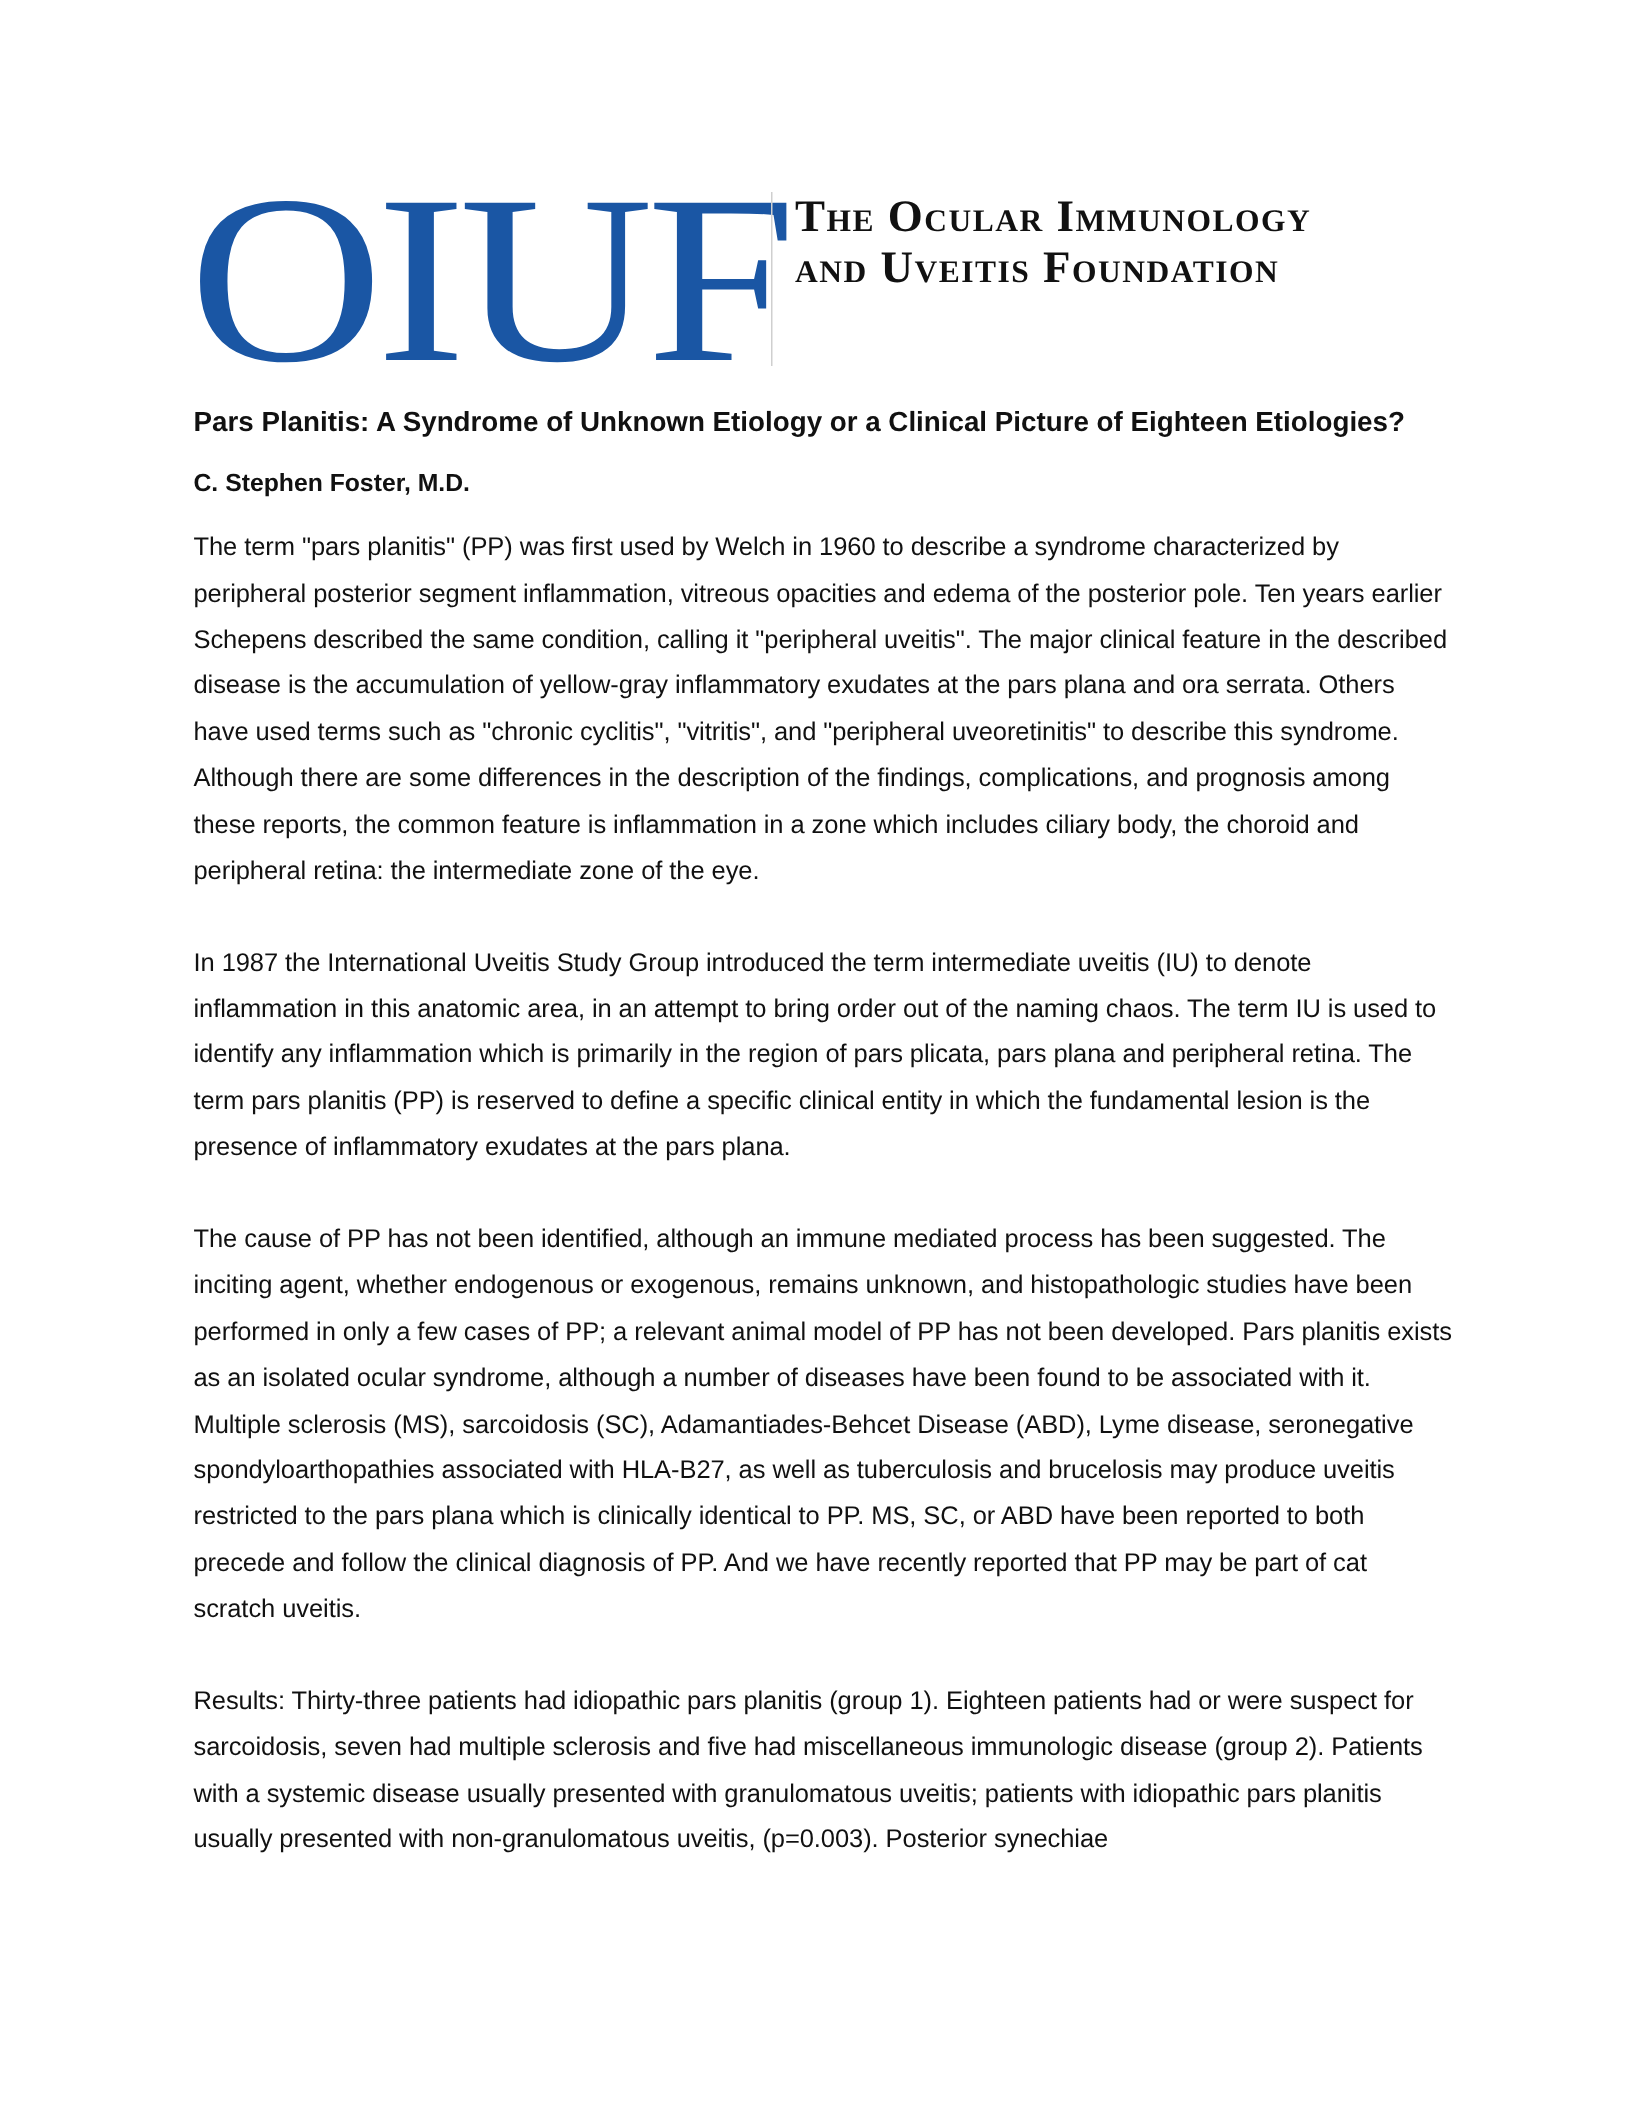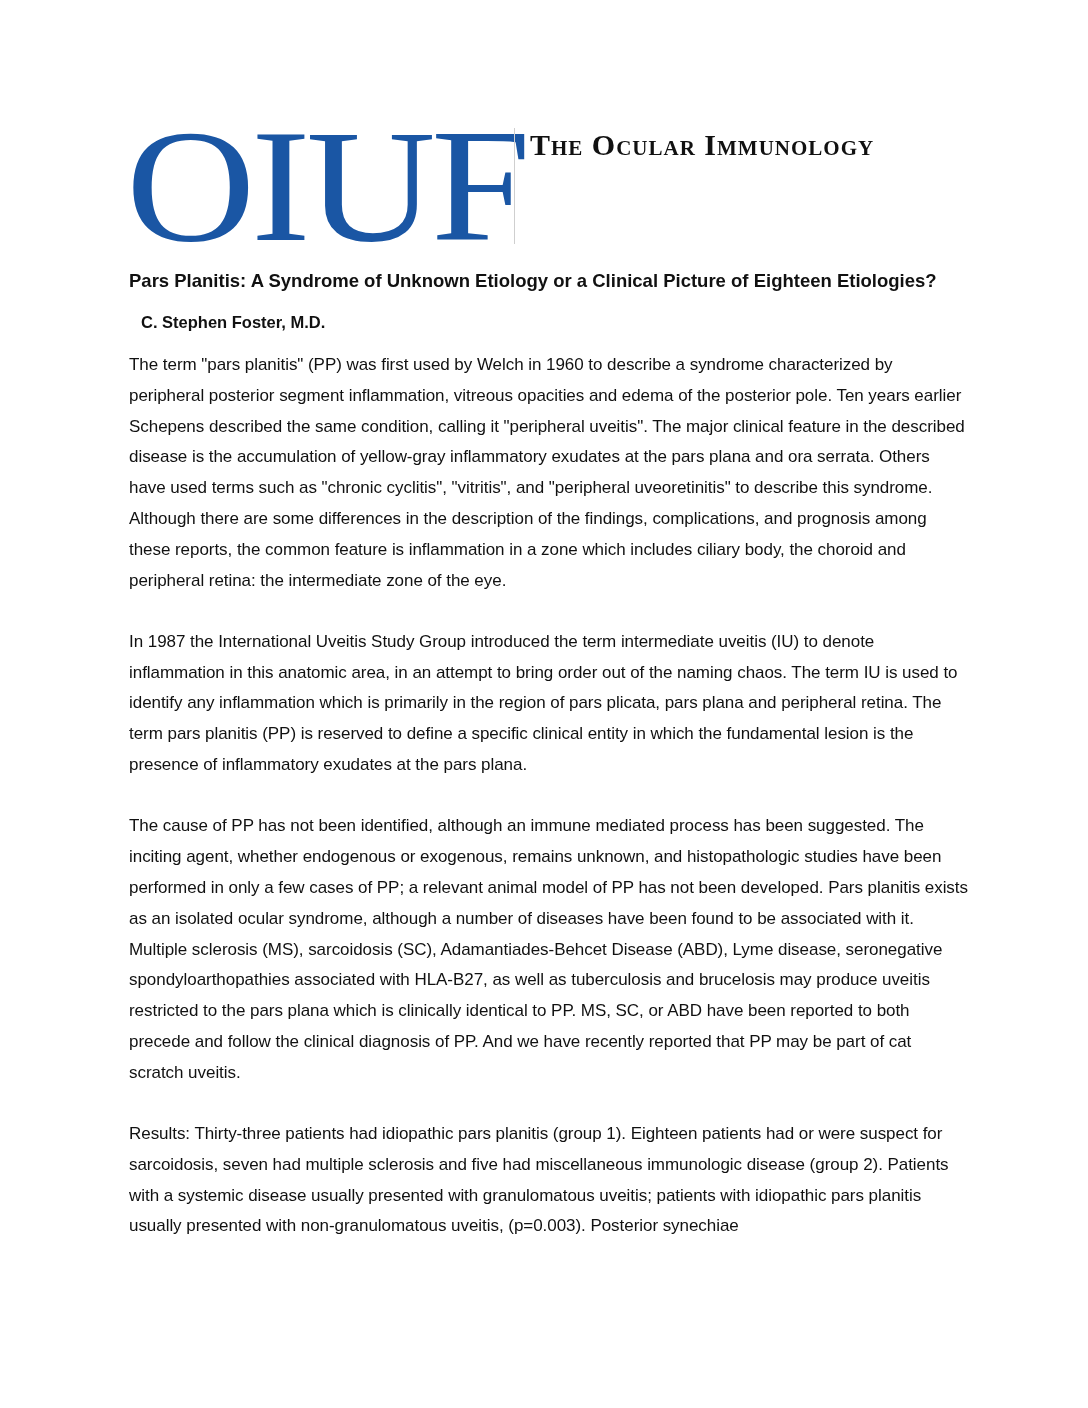"and Uveitis Foundation" div.logo-line { html: none -> <div>and Uveitis Foundation</div> }
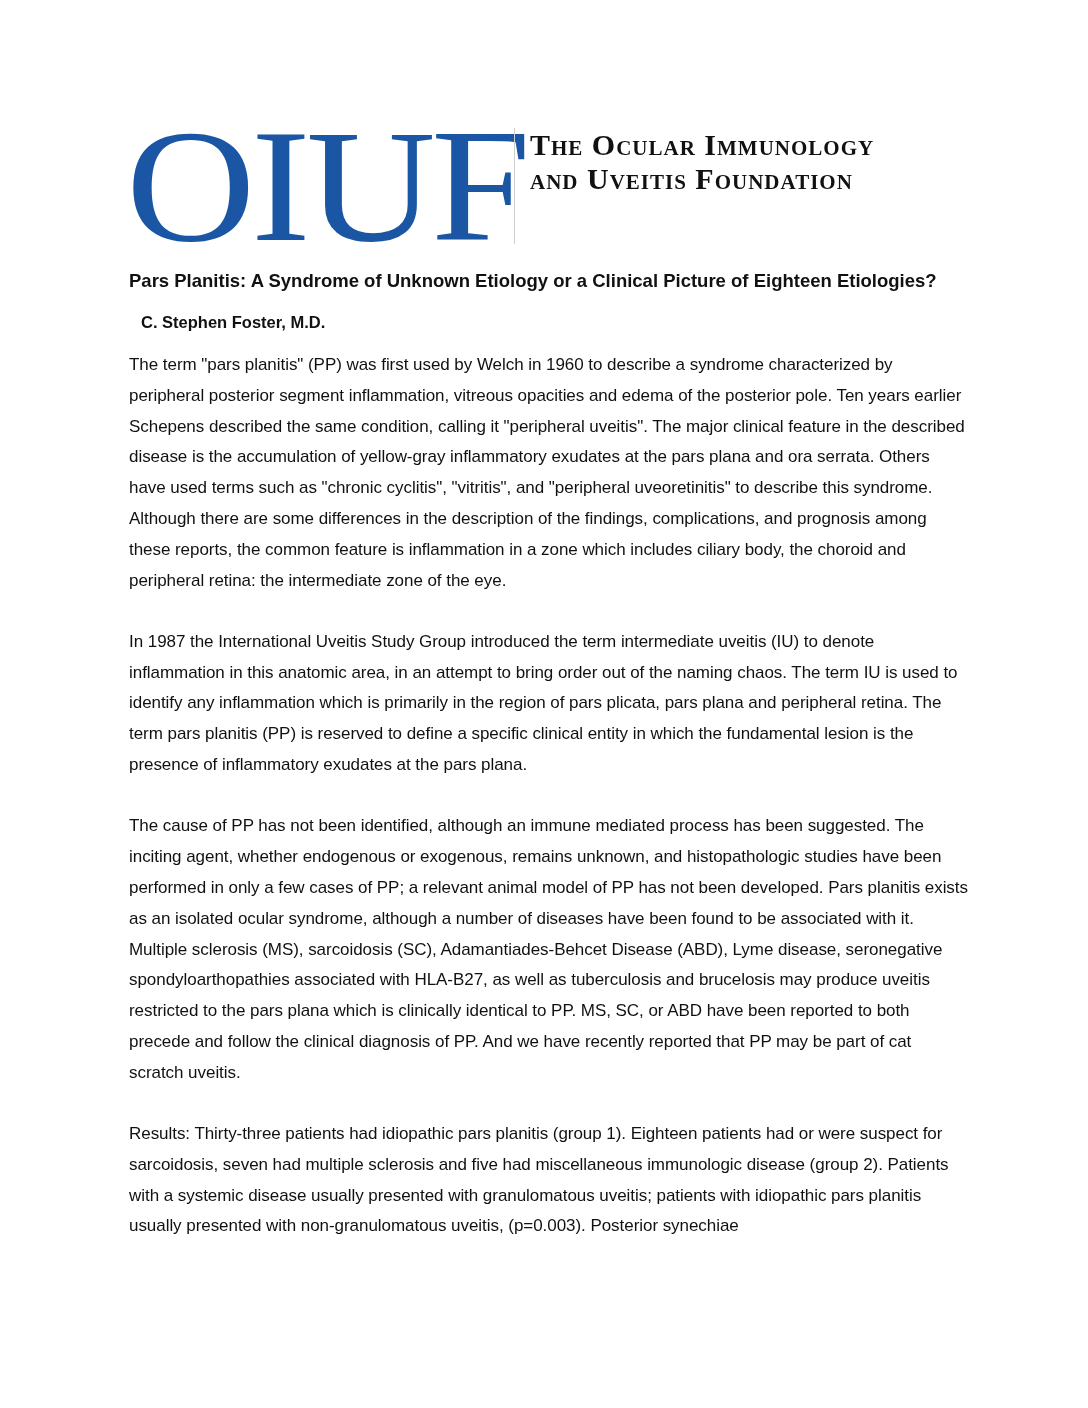"C. Stephen Foster, M.D." .author { margin: 0 0 17px 12px -> 0 0 17px 0 }
